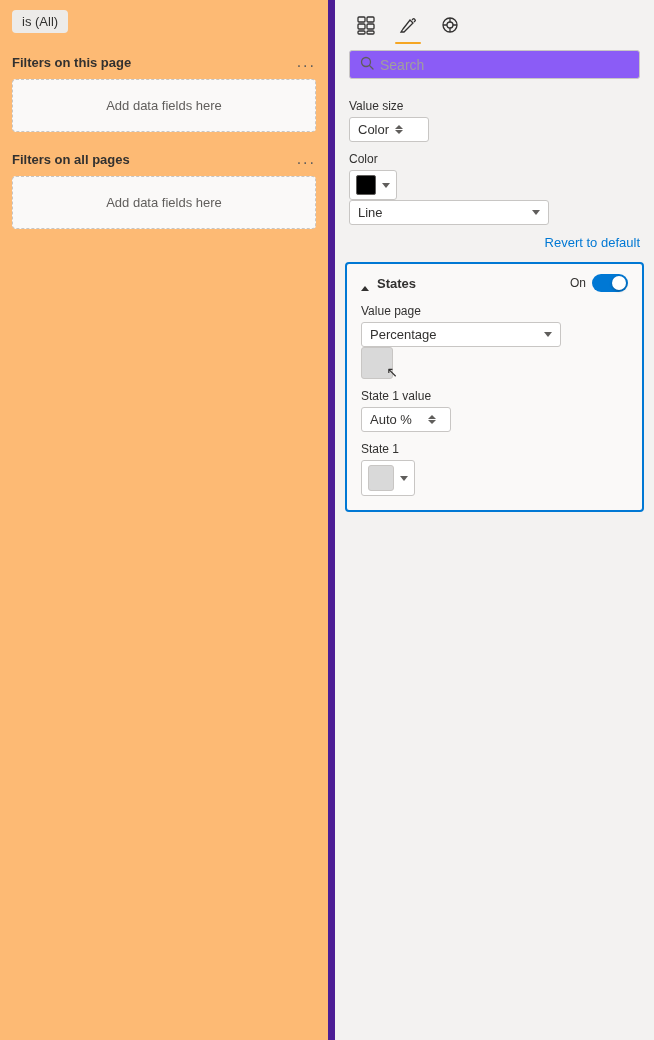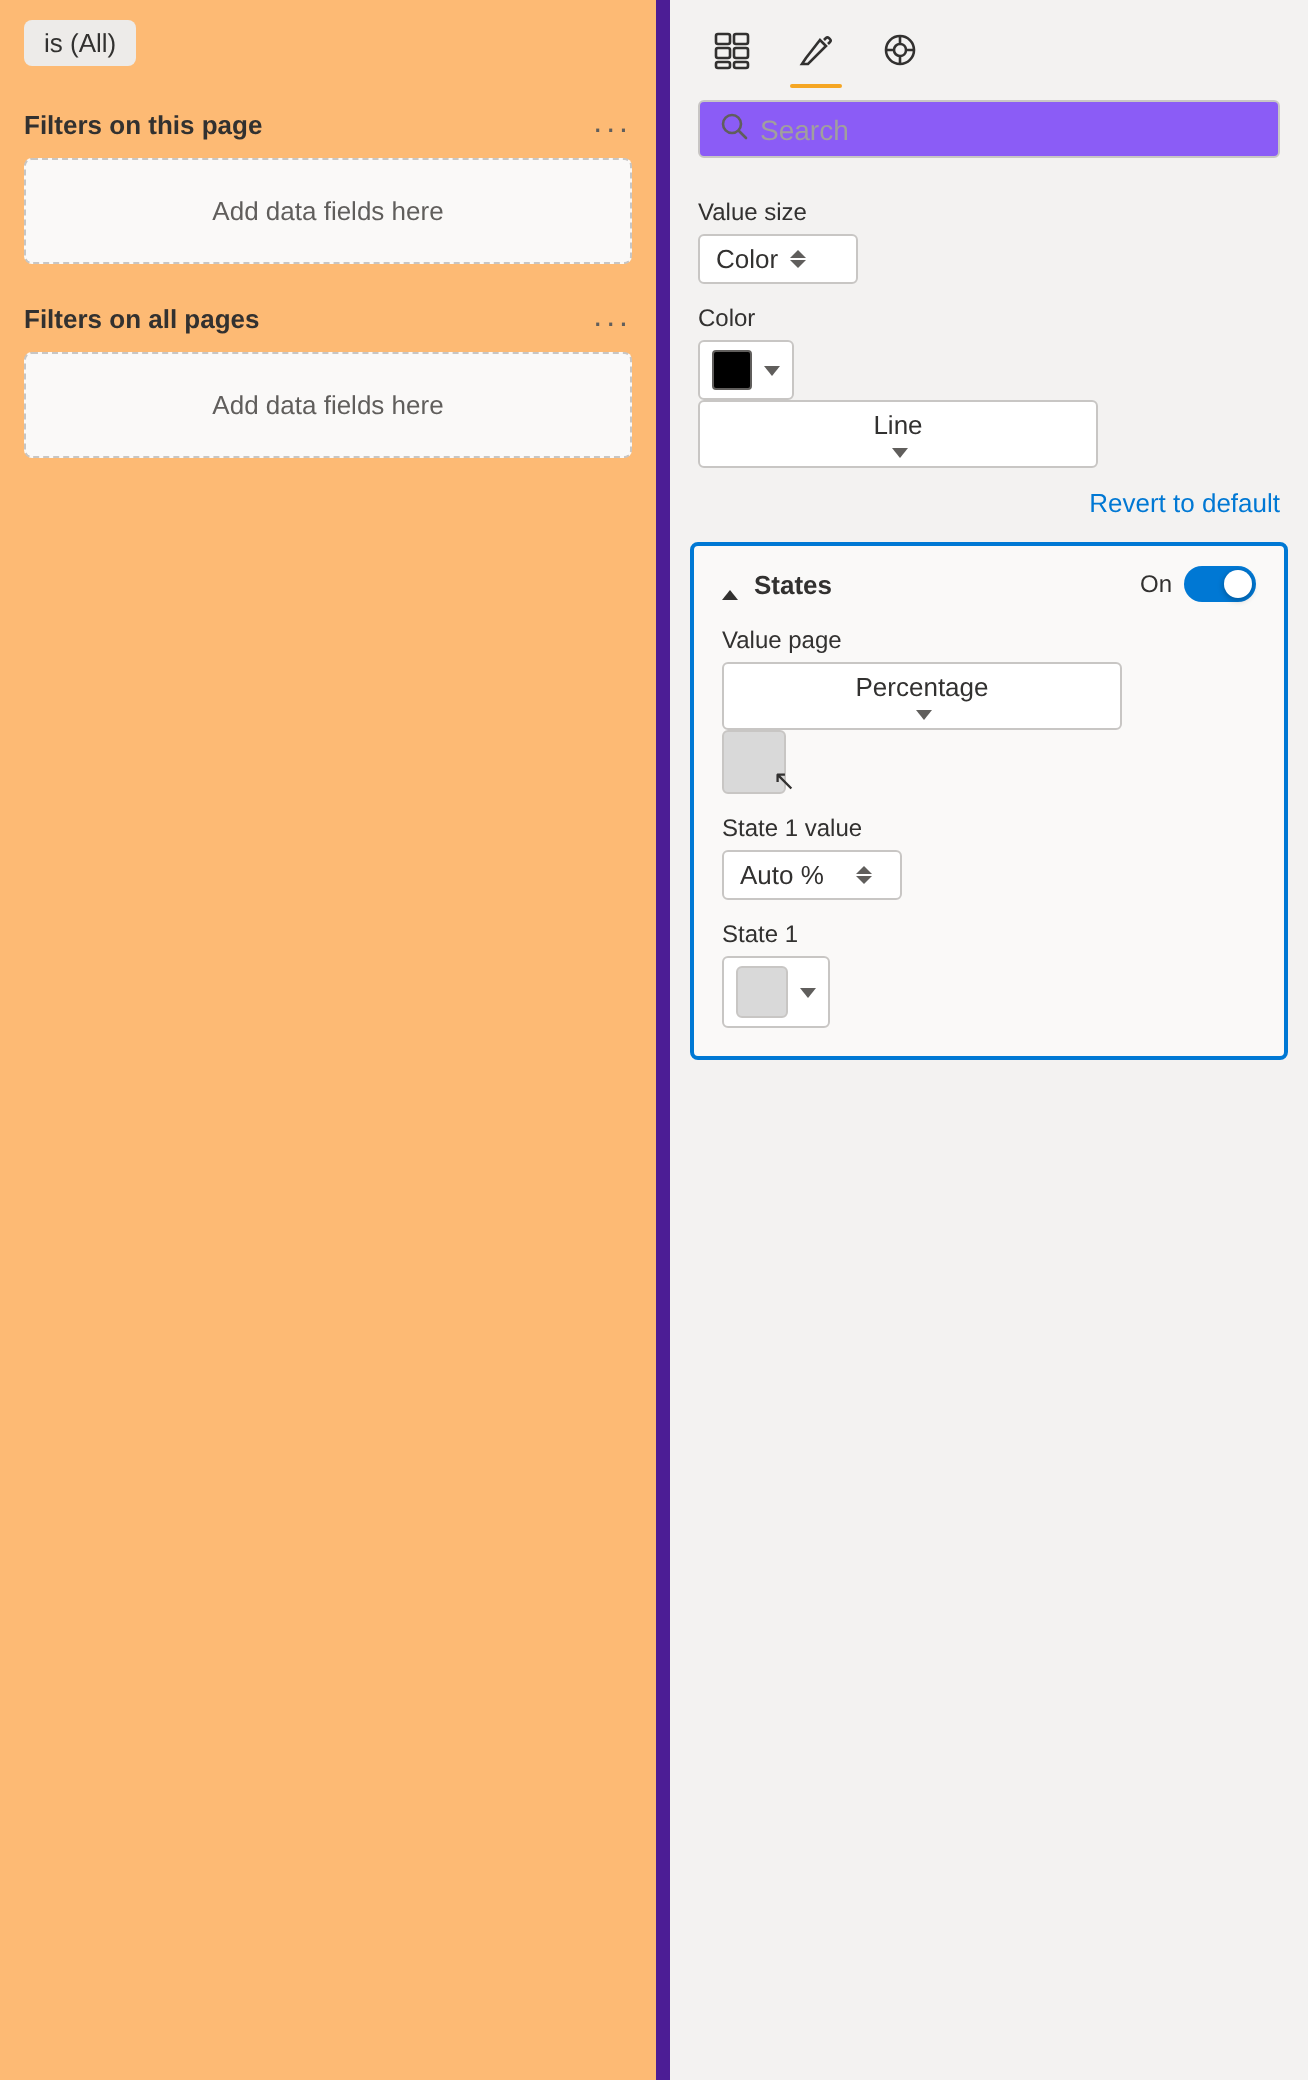"Line" .prop-select-wide { flex-direction: column -> none }
